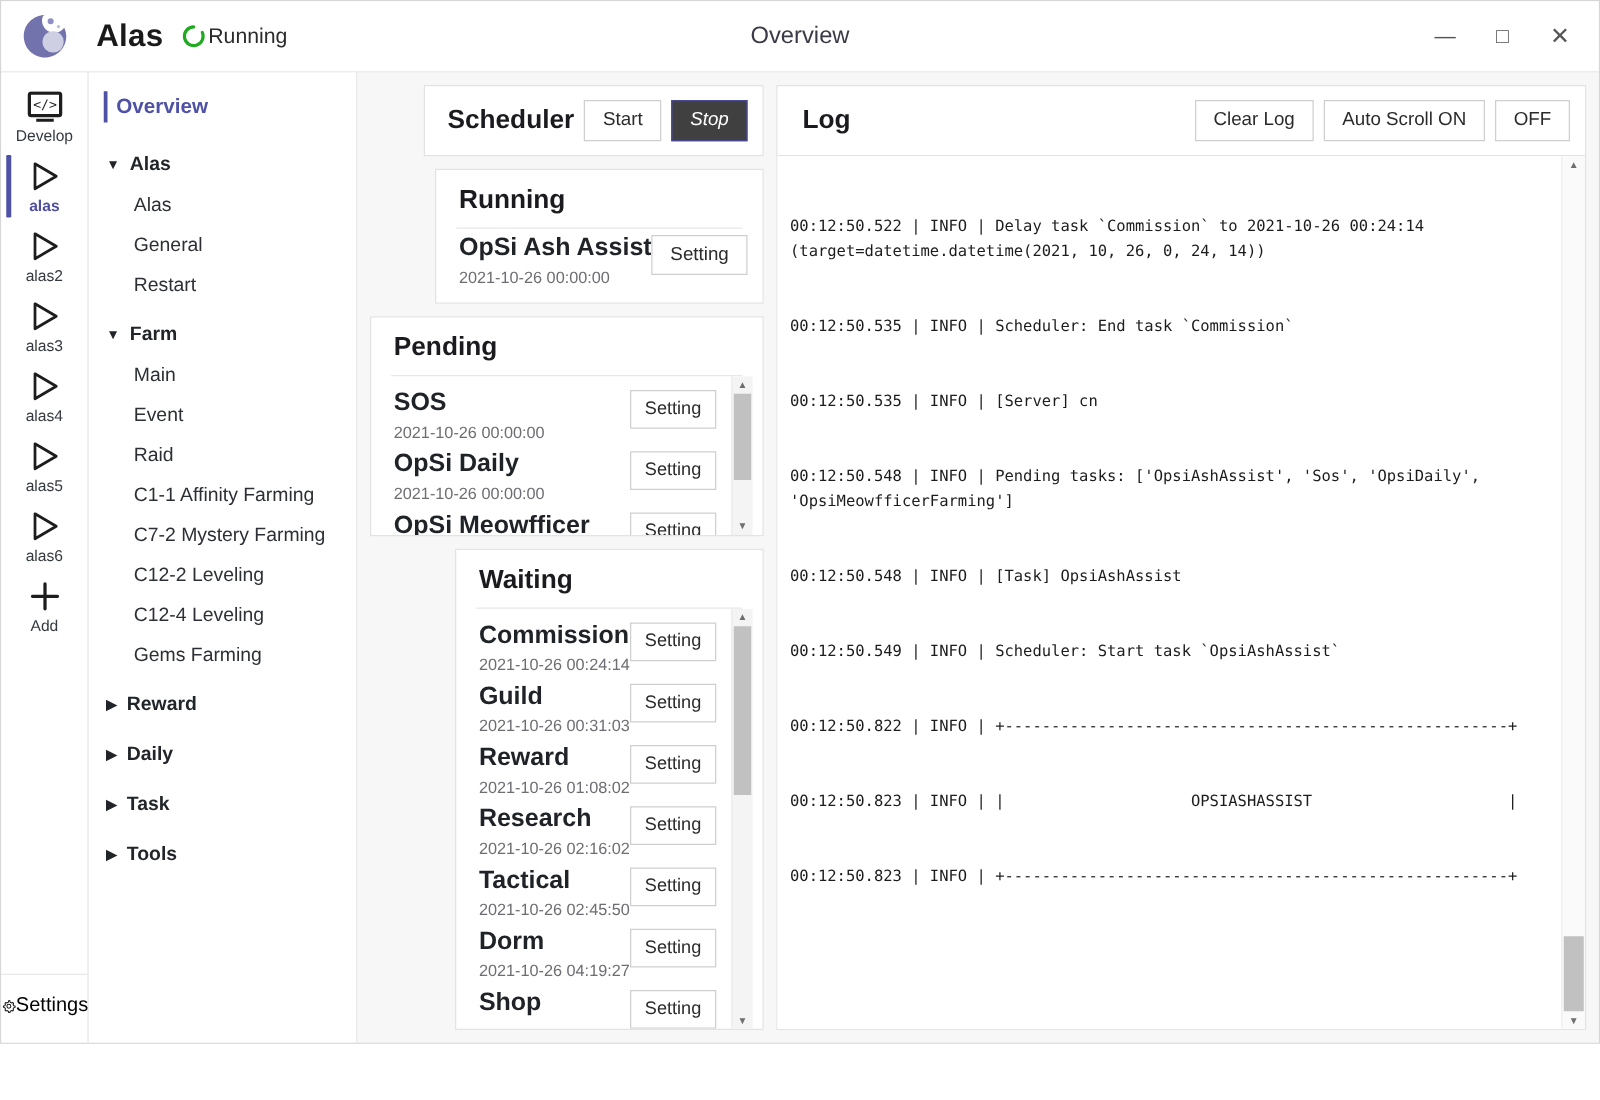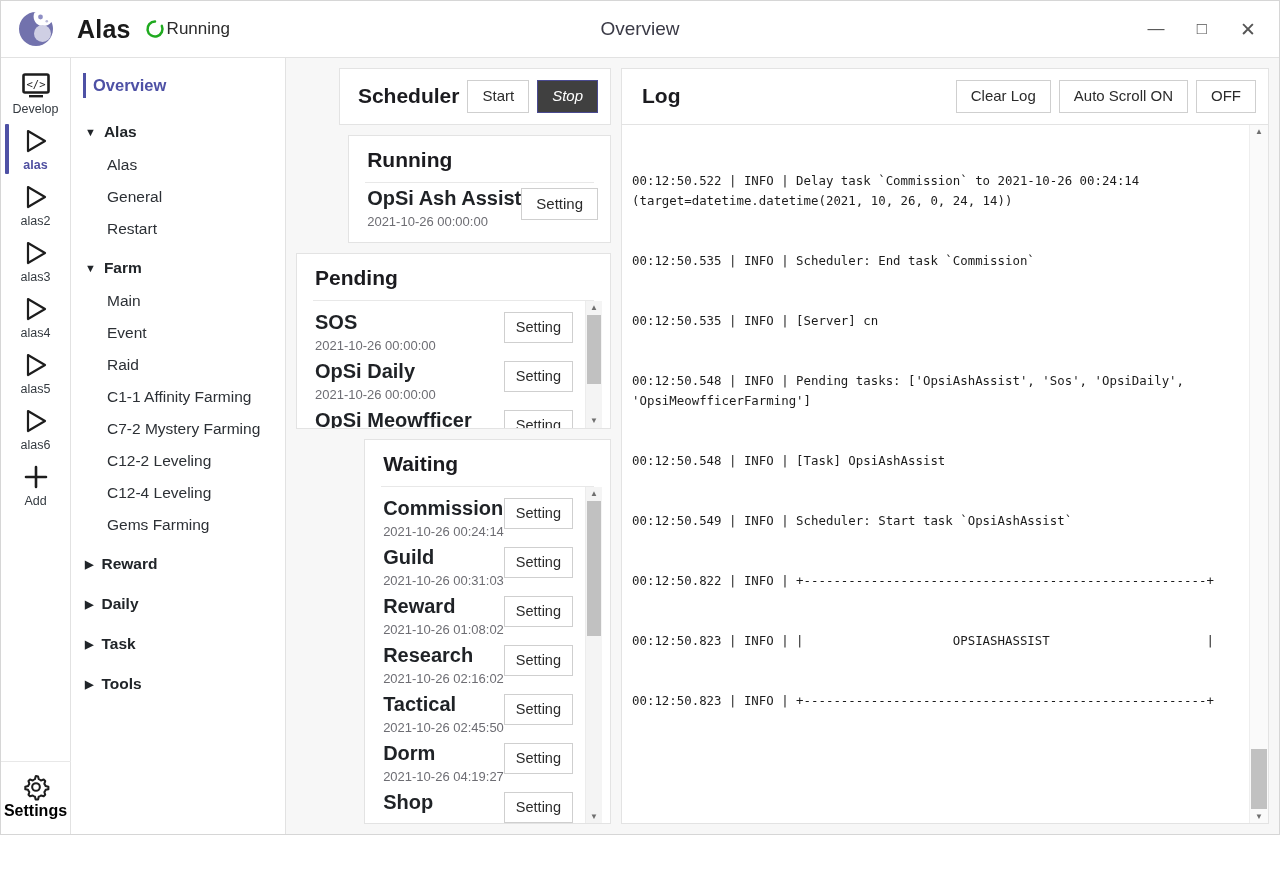"Settings" .rail-bottom { flex-direction: column -> row; font-weight: bold -> none }
